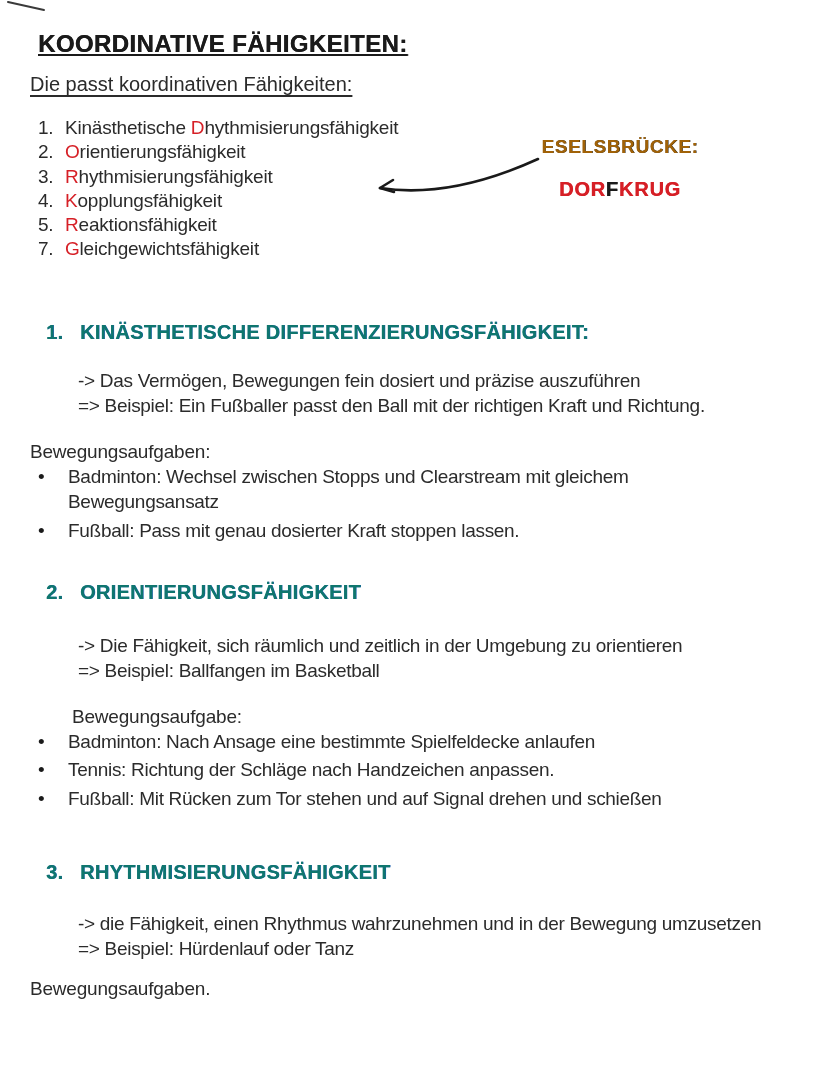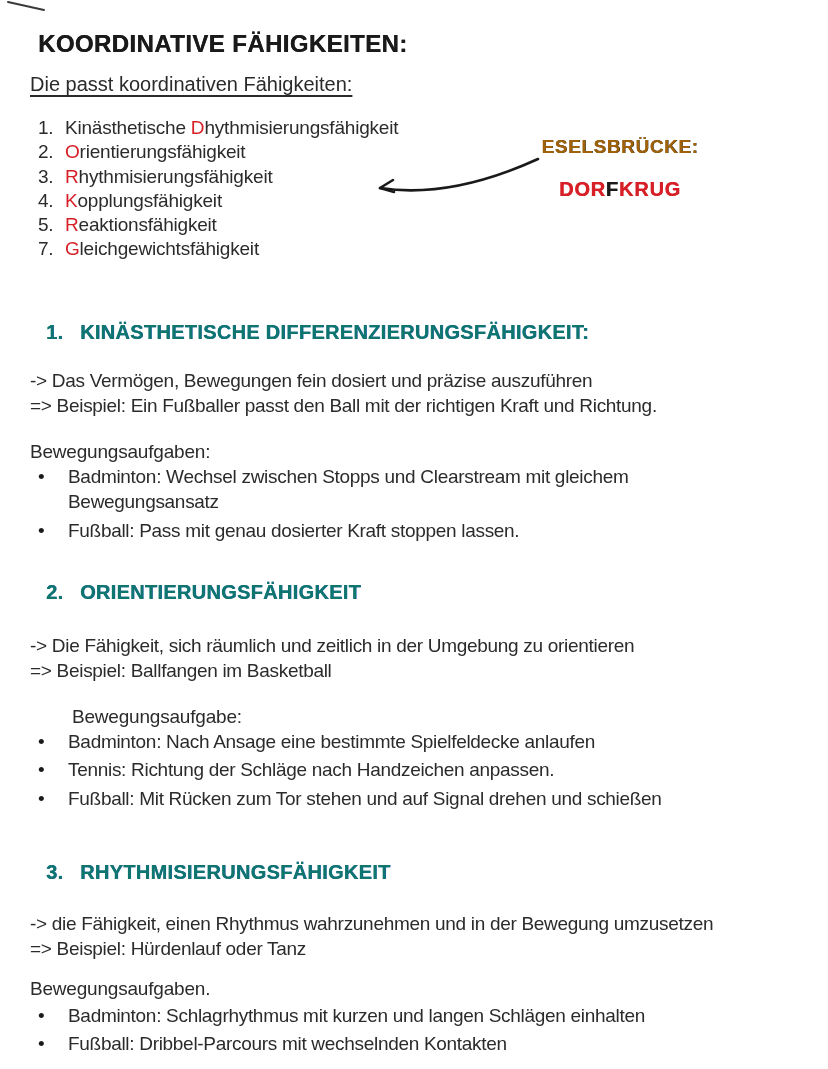"KOORDINATIVE FÄHIGKEITEN:" .doc-title { text-decoration: none -> underline }
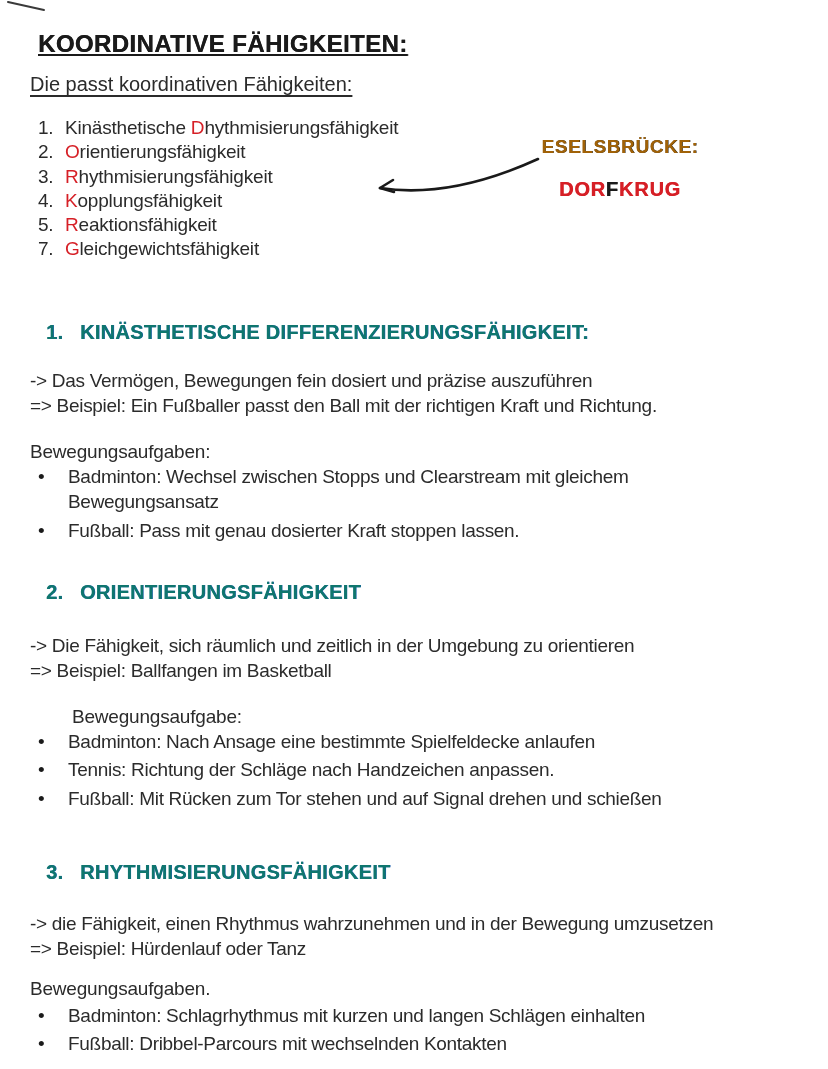"-> Das Vermögen, Bewegungen fein" .sec-line { margin-left: none -> 48px }
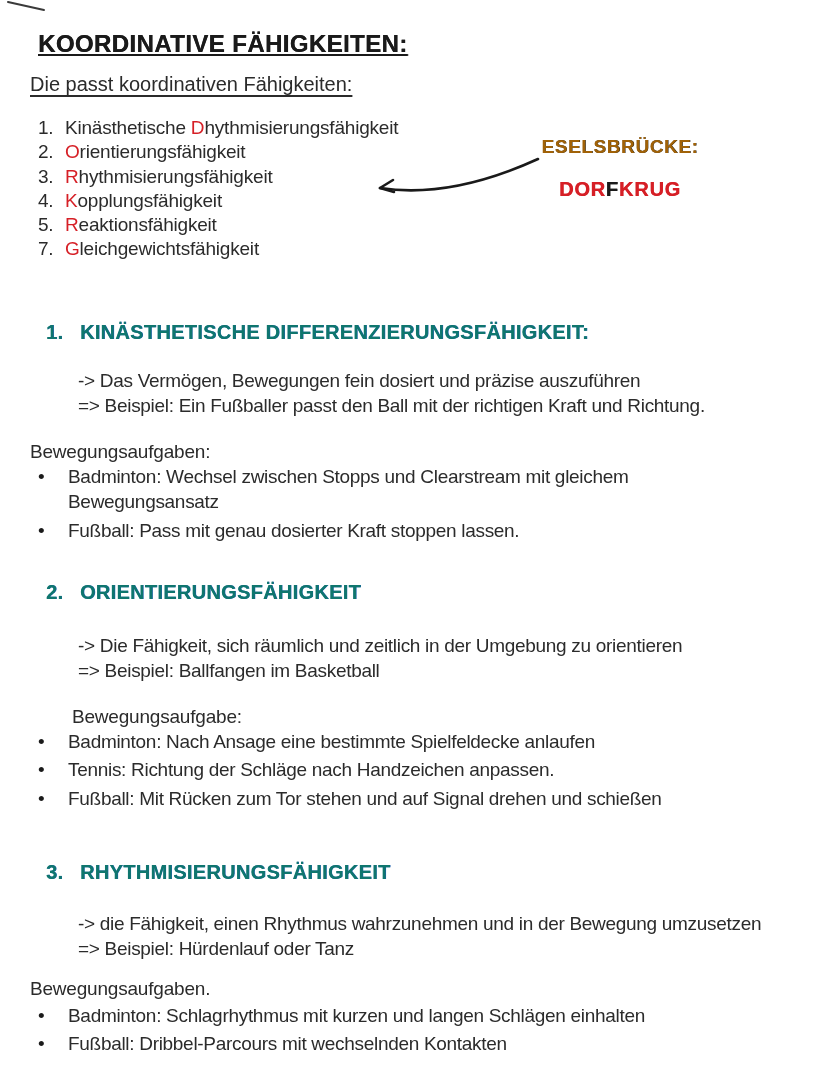"Badminton: Schlagrhythmus mit kurzen und" ul.tasks { html: <ul> <li><span>Badminton: Schlagrhythmus mit kurzen und langen Schlägen einhalten</span></li> <li><span>Fußball: Dribbel-Parcours mit wechselnden Kontakten</span></li> </ul> -> none }
